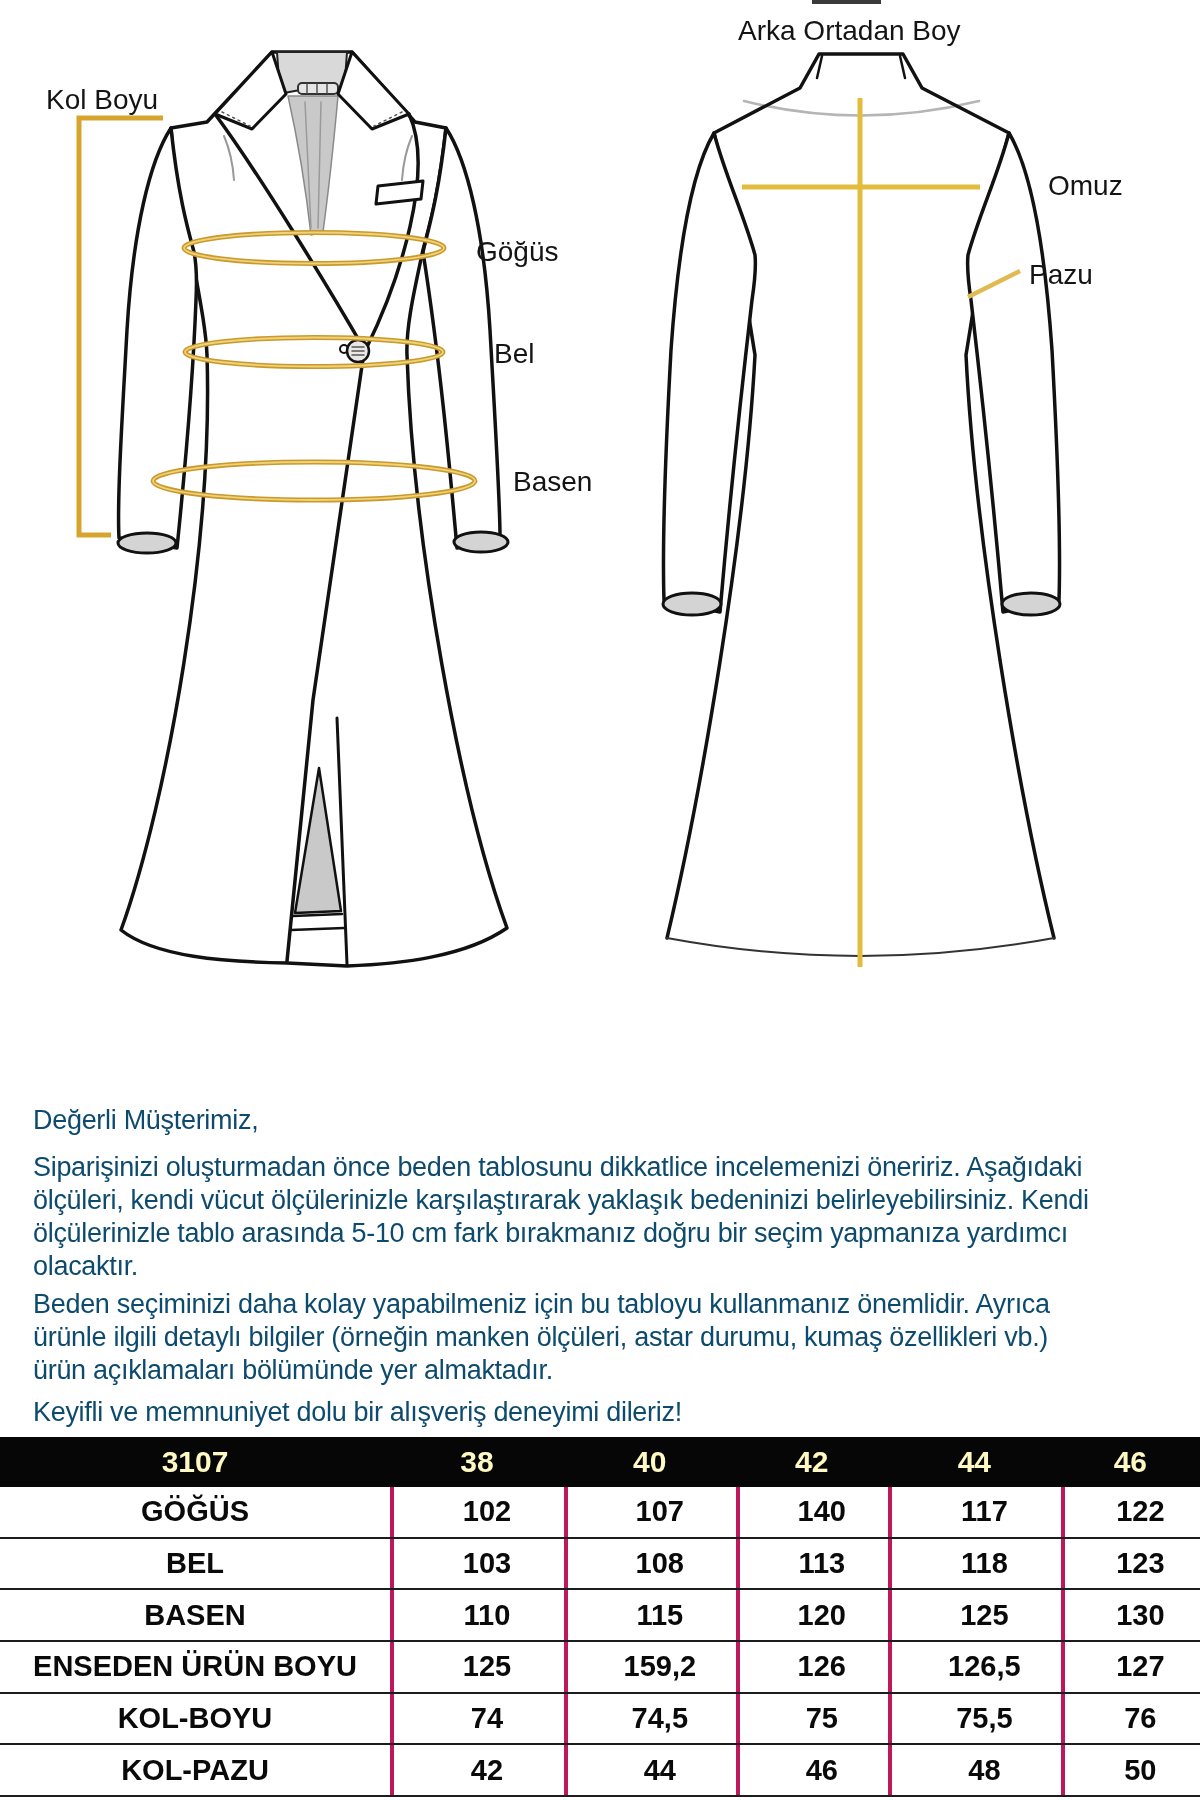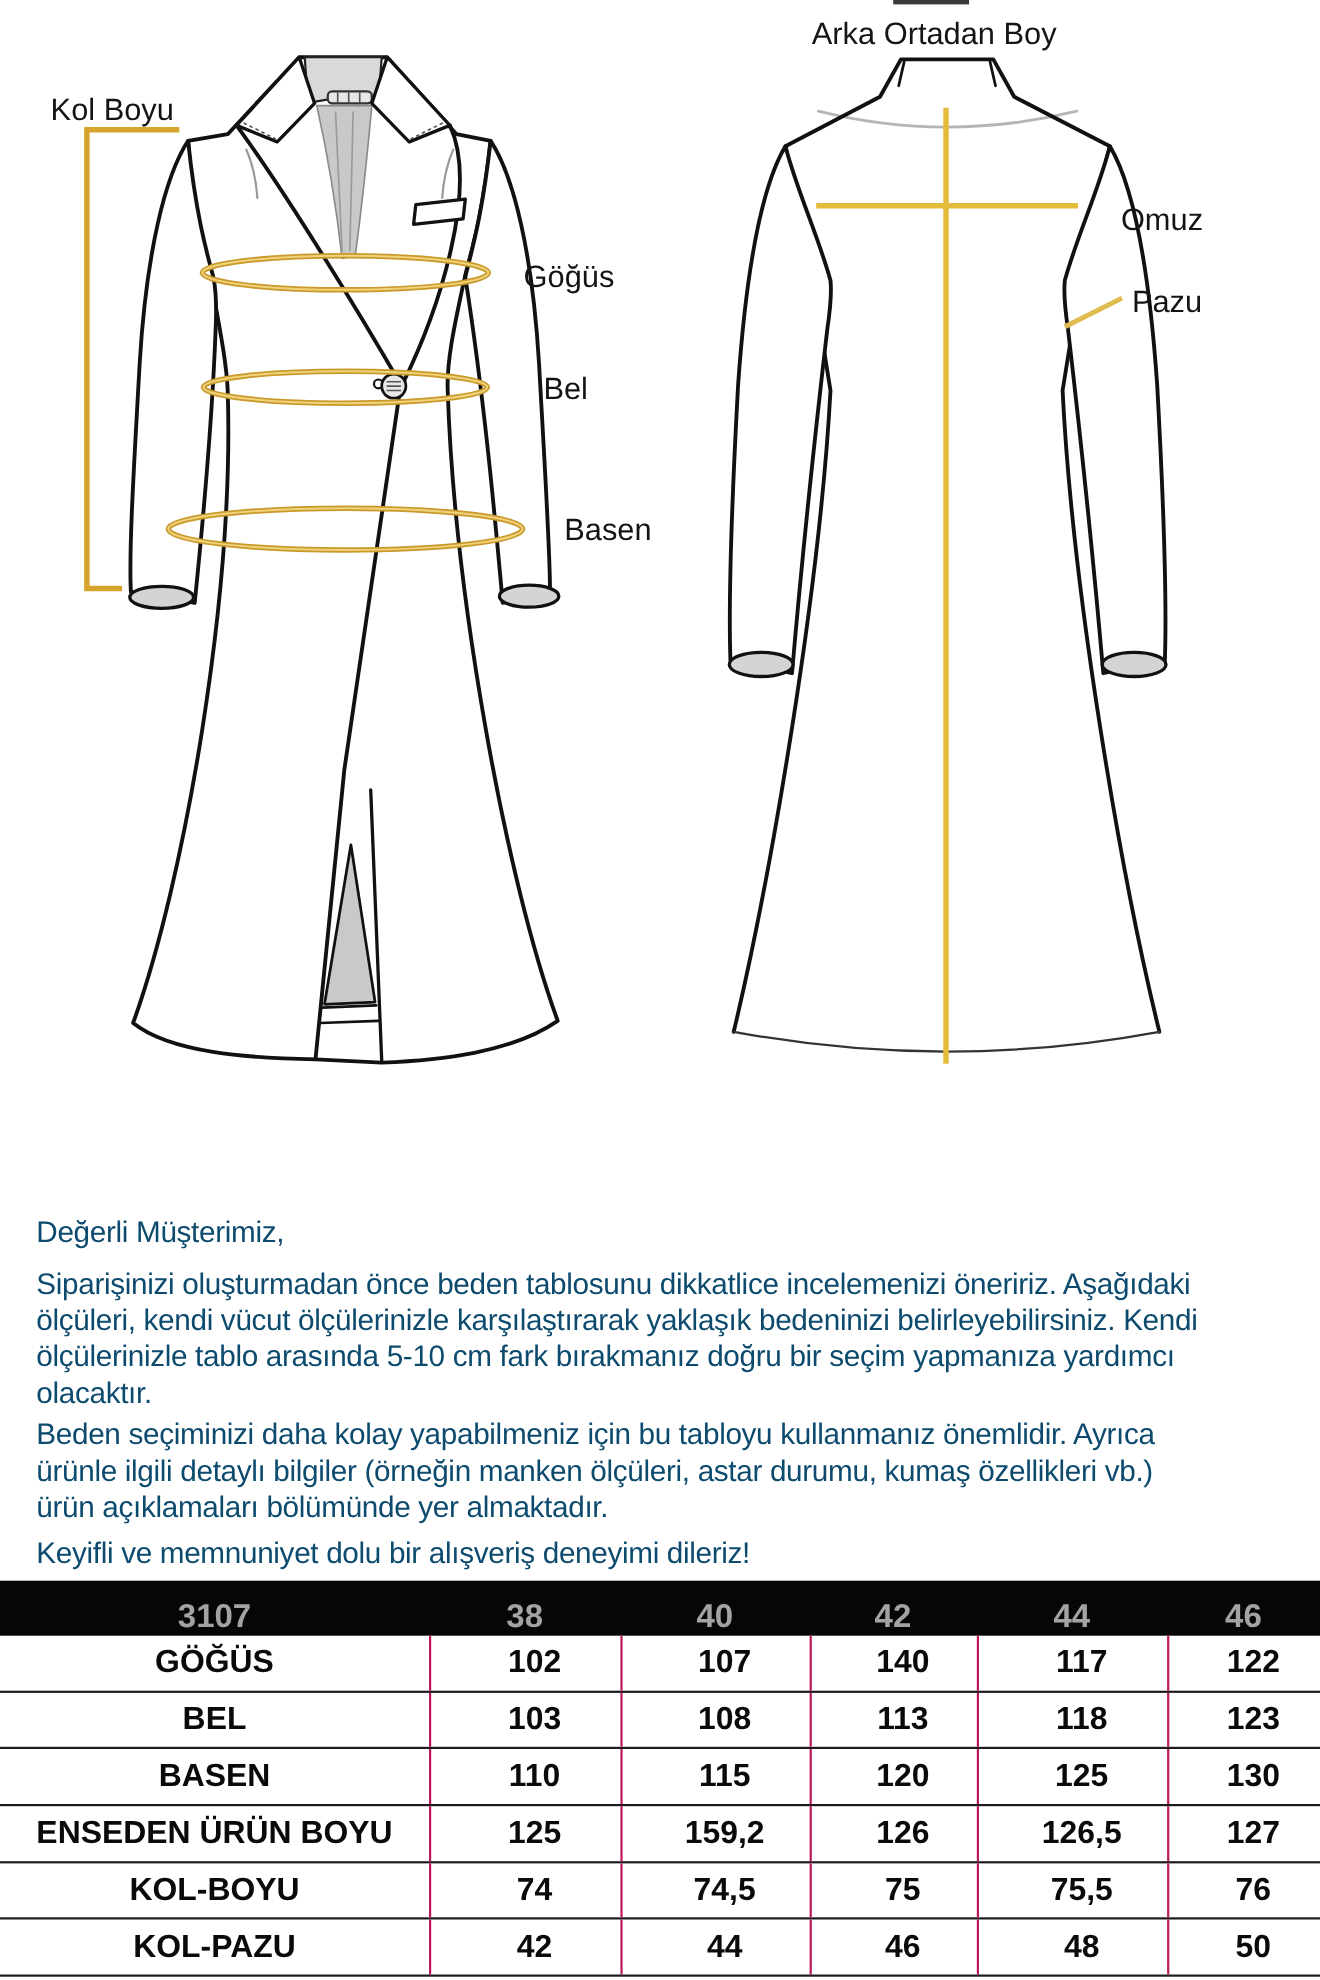"Omuz" div.dia-label { left: 1019px -> 1048px; margin-top: 14px -> none }
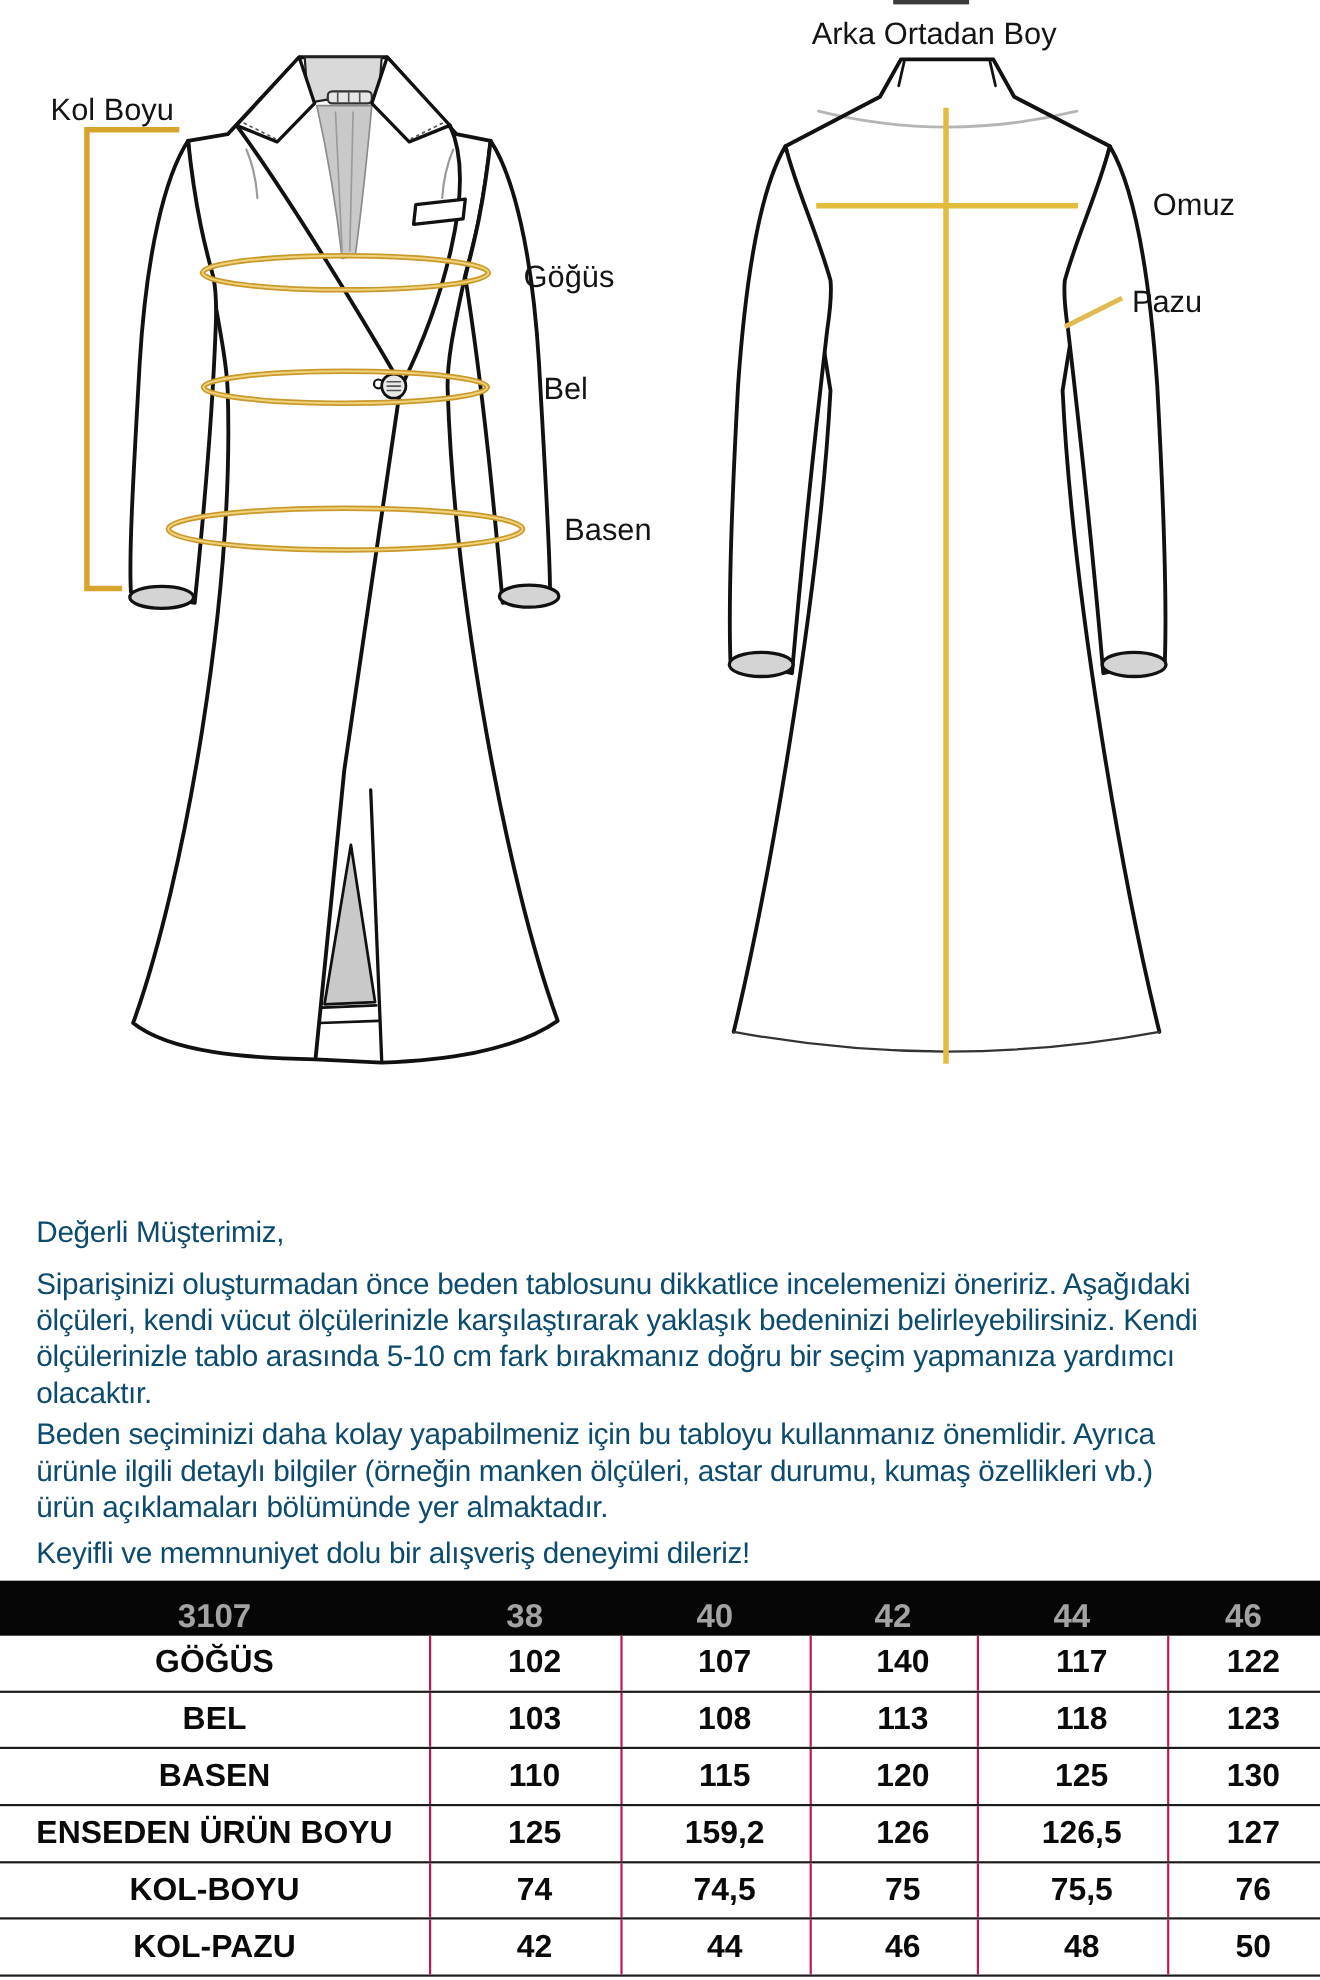"3107" .st-header { align-items: flex-end -> center; color: #a3a3a3 -> #fef9c3 }
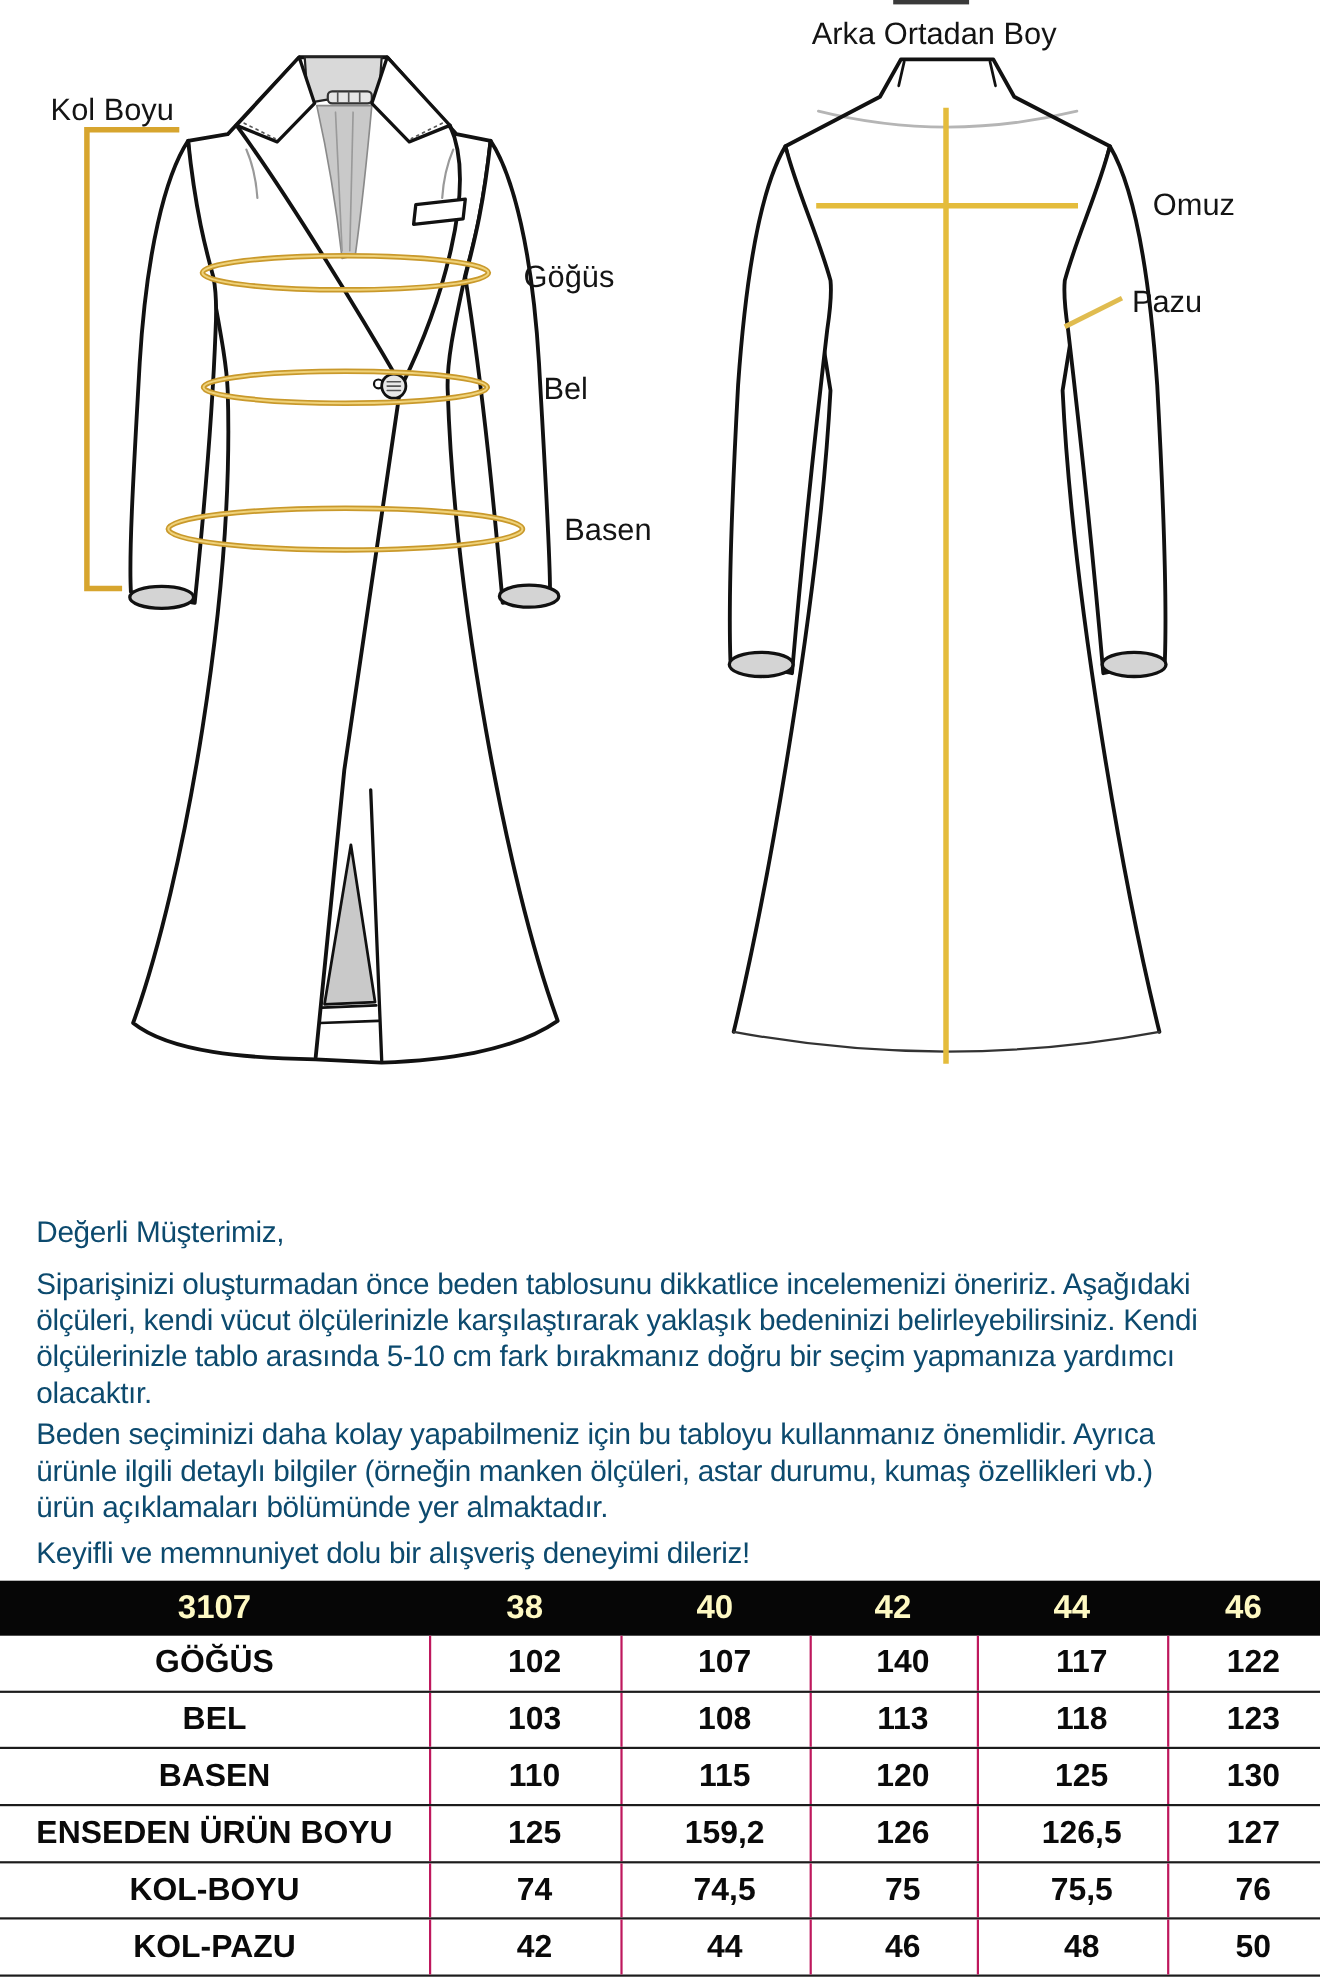"102" .st-row .cell + .cell { border-left: 2px solid #be185d -> 4px solid #be185d }
